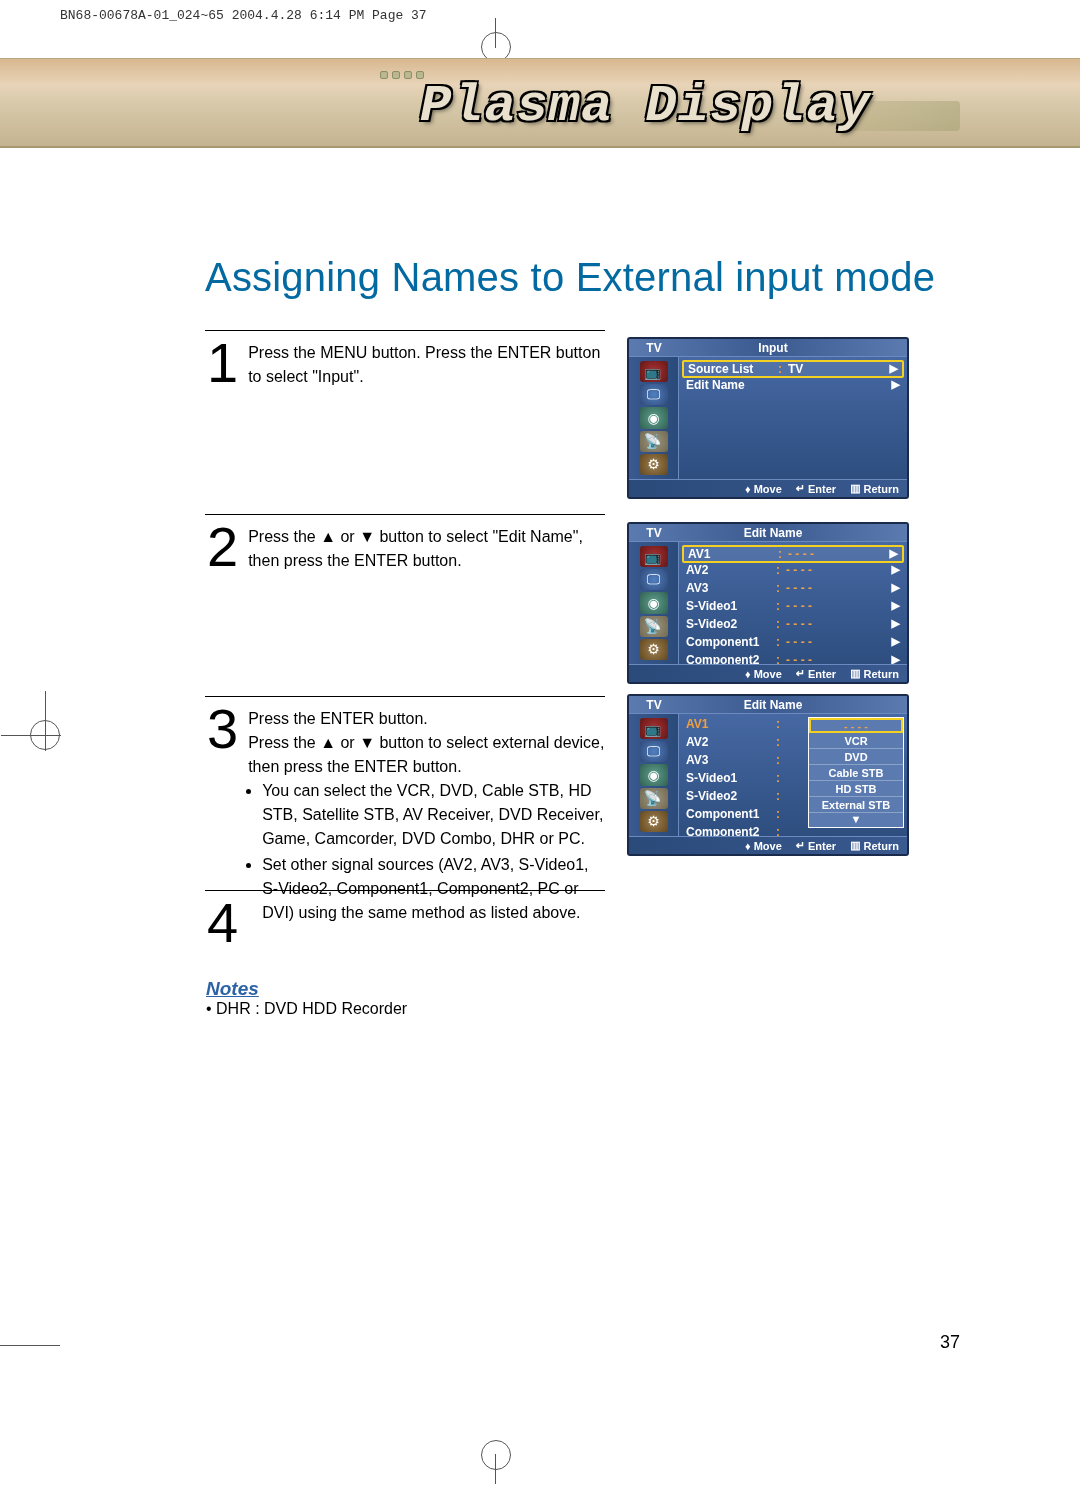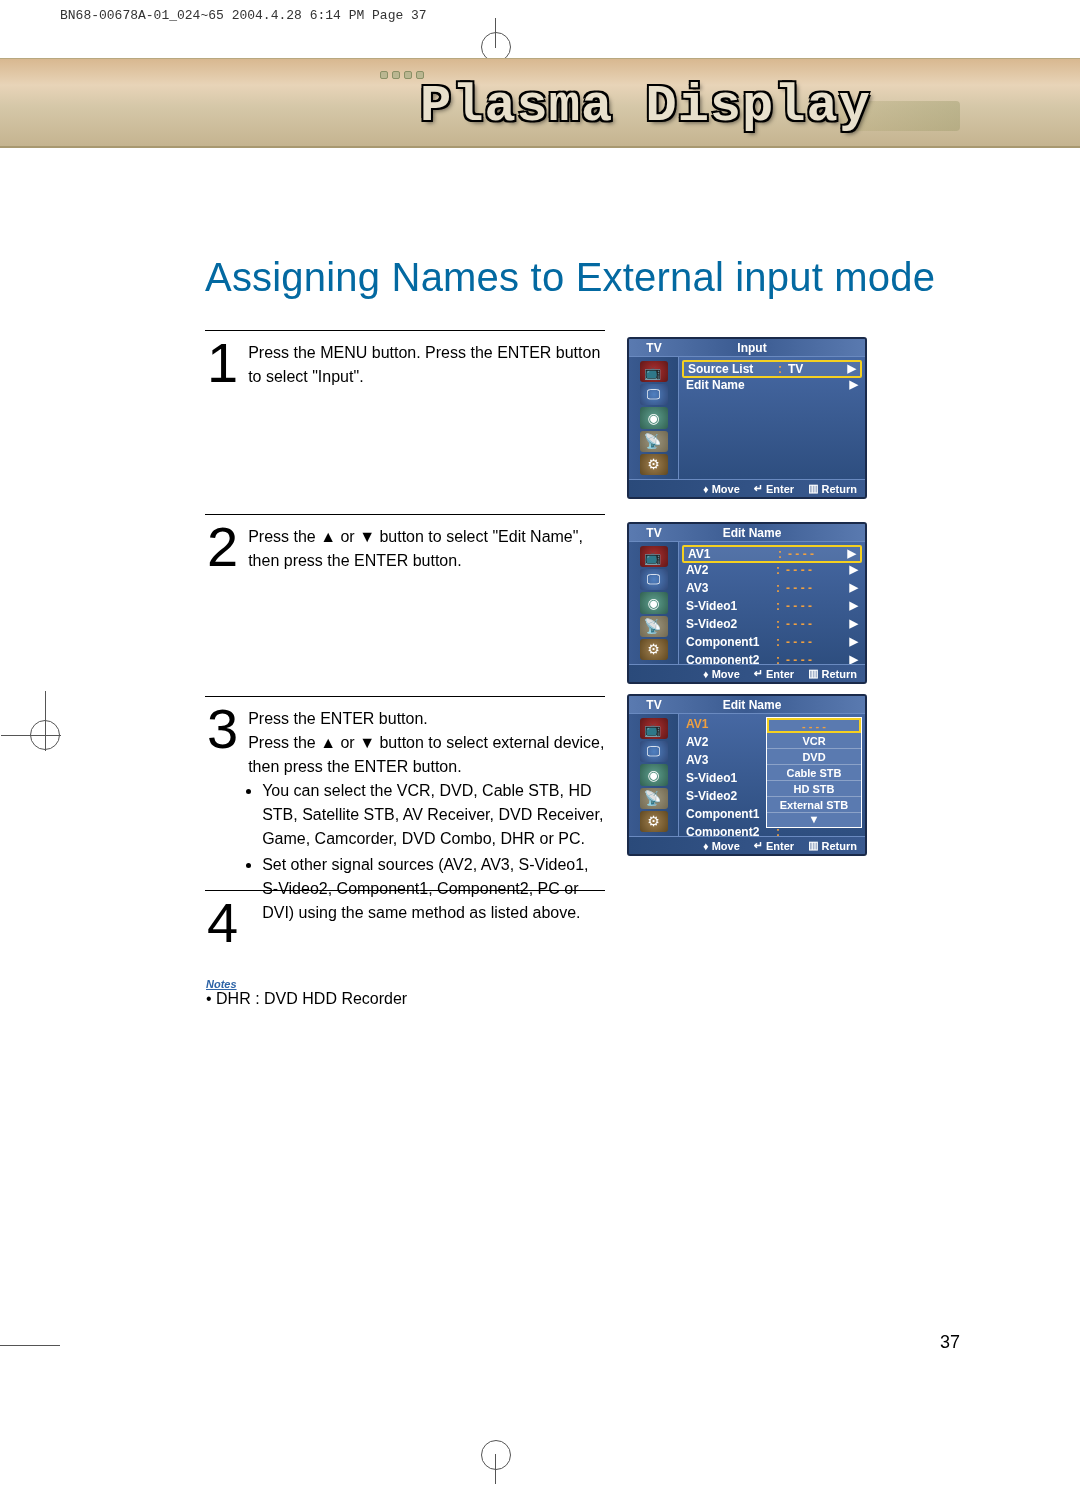"Plasma Display" .banner-title { font-style: none -> italic }
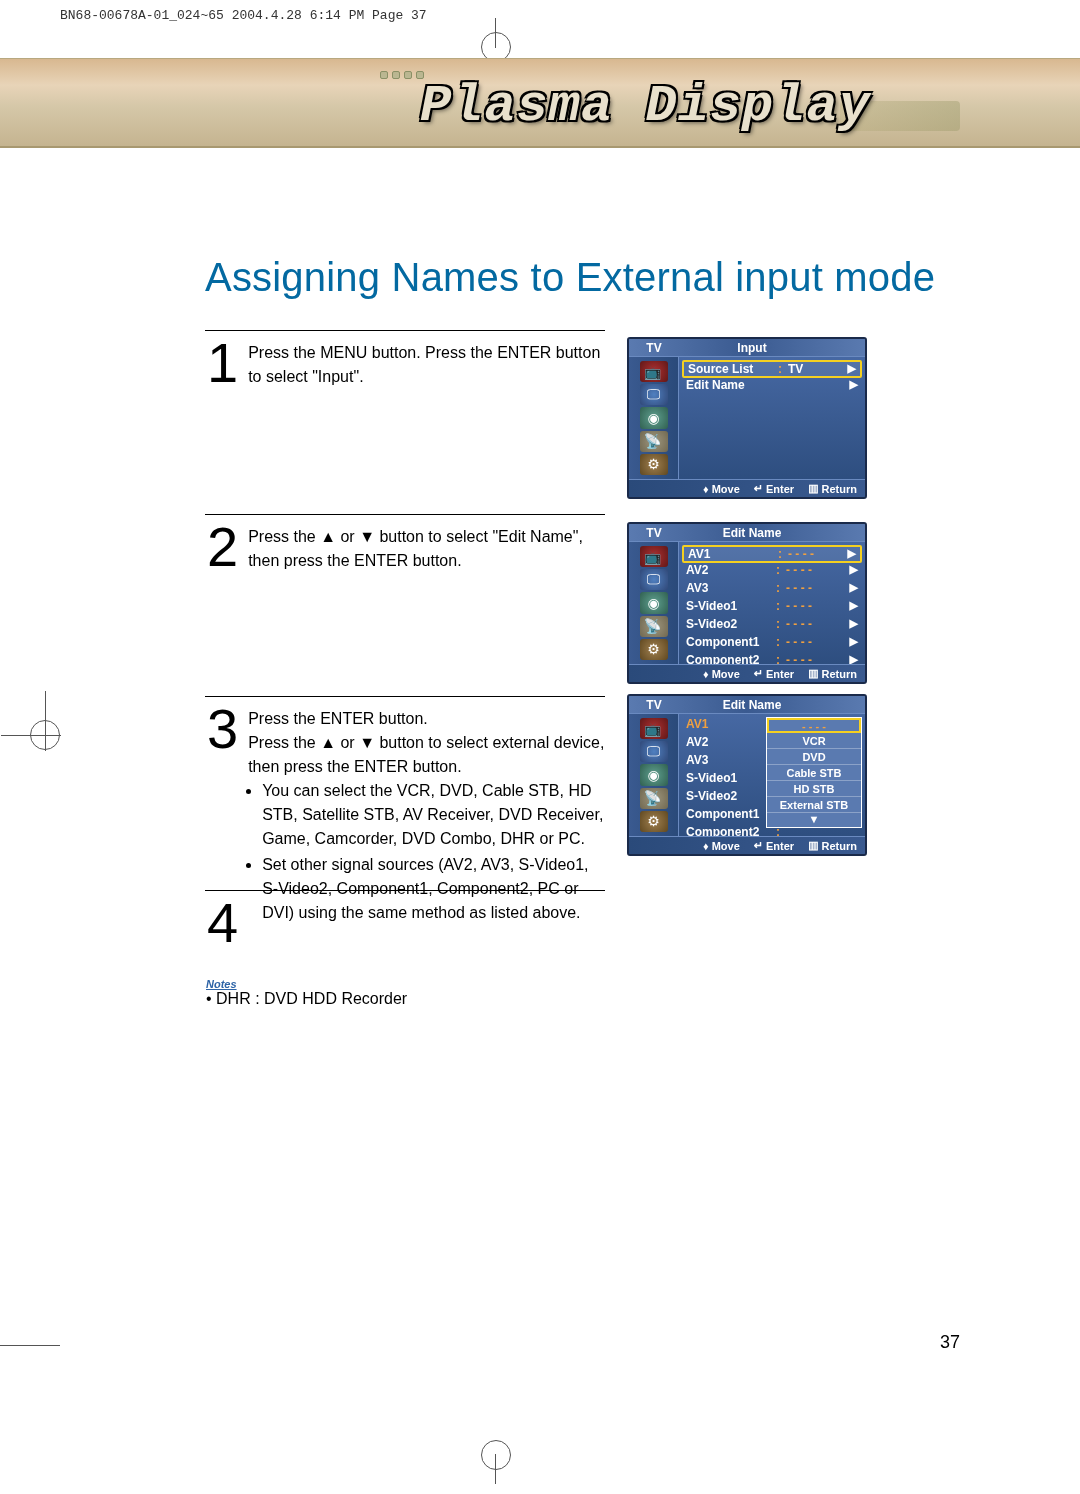"TV" .osd { width: 240px -> 282px }
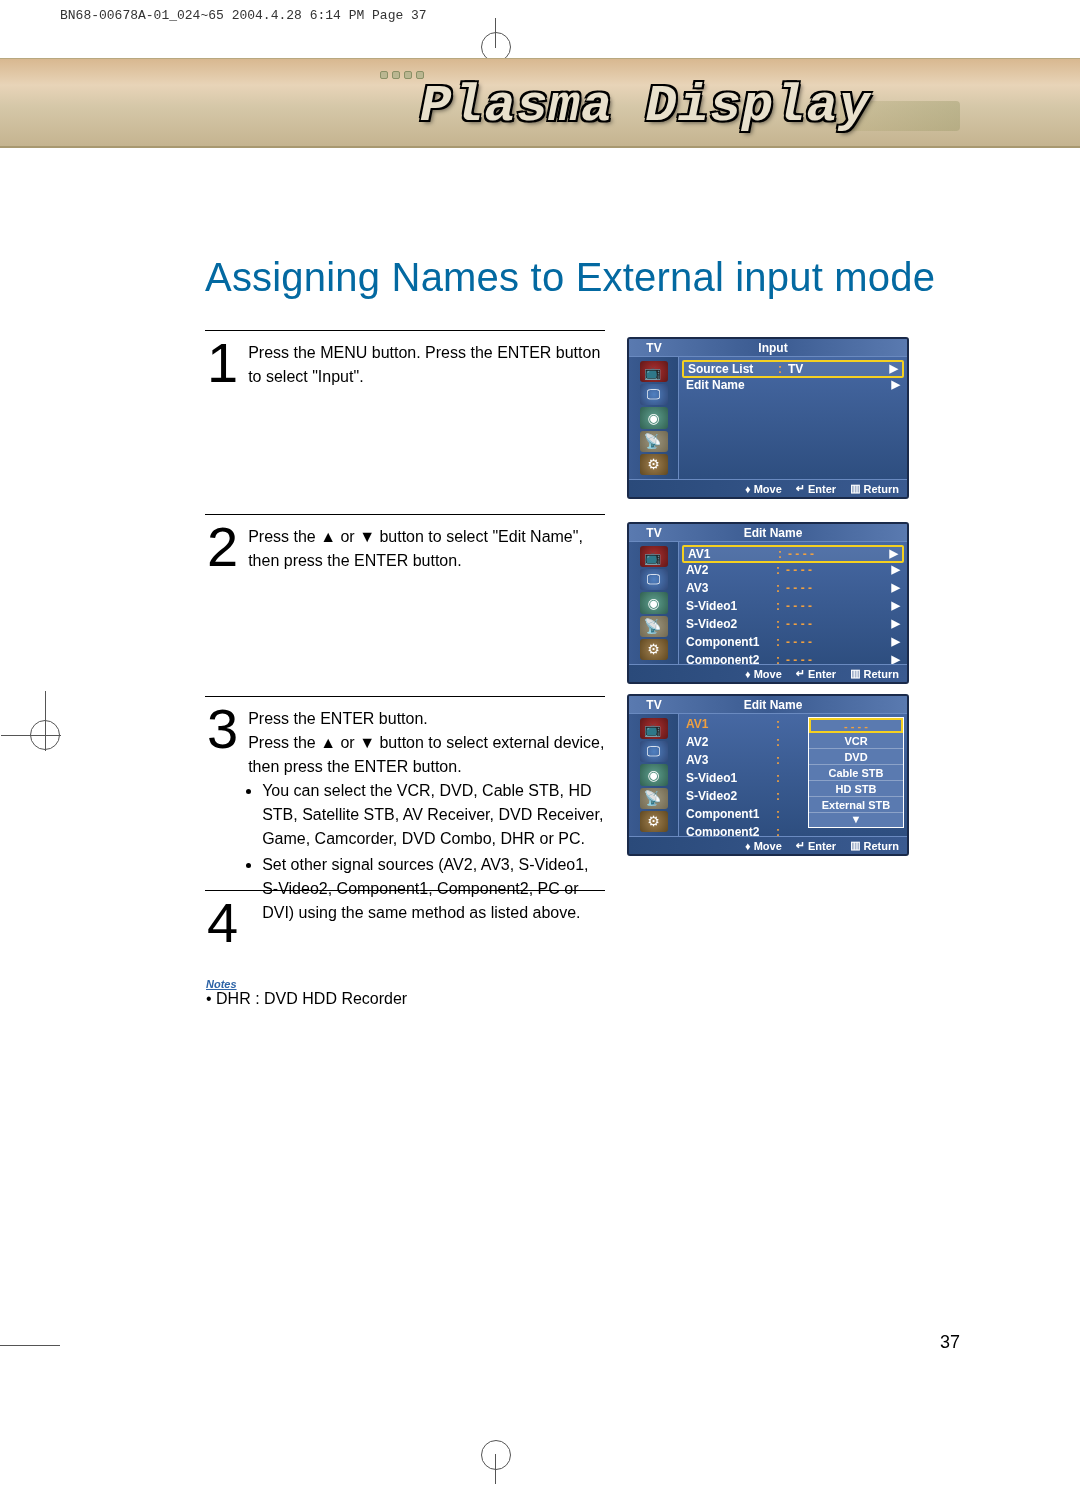"Notes" .notes-title { font-size: 11px -> 19px }
